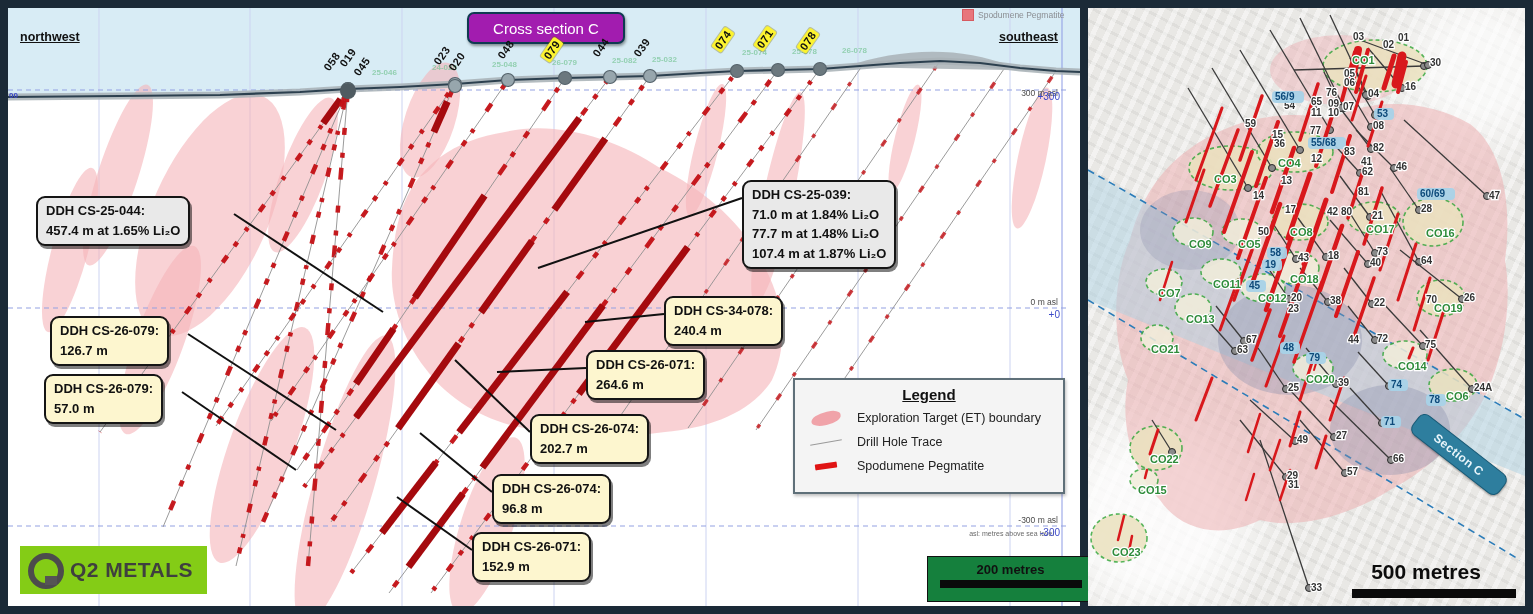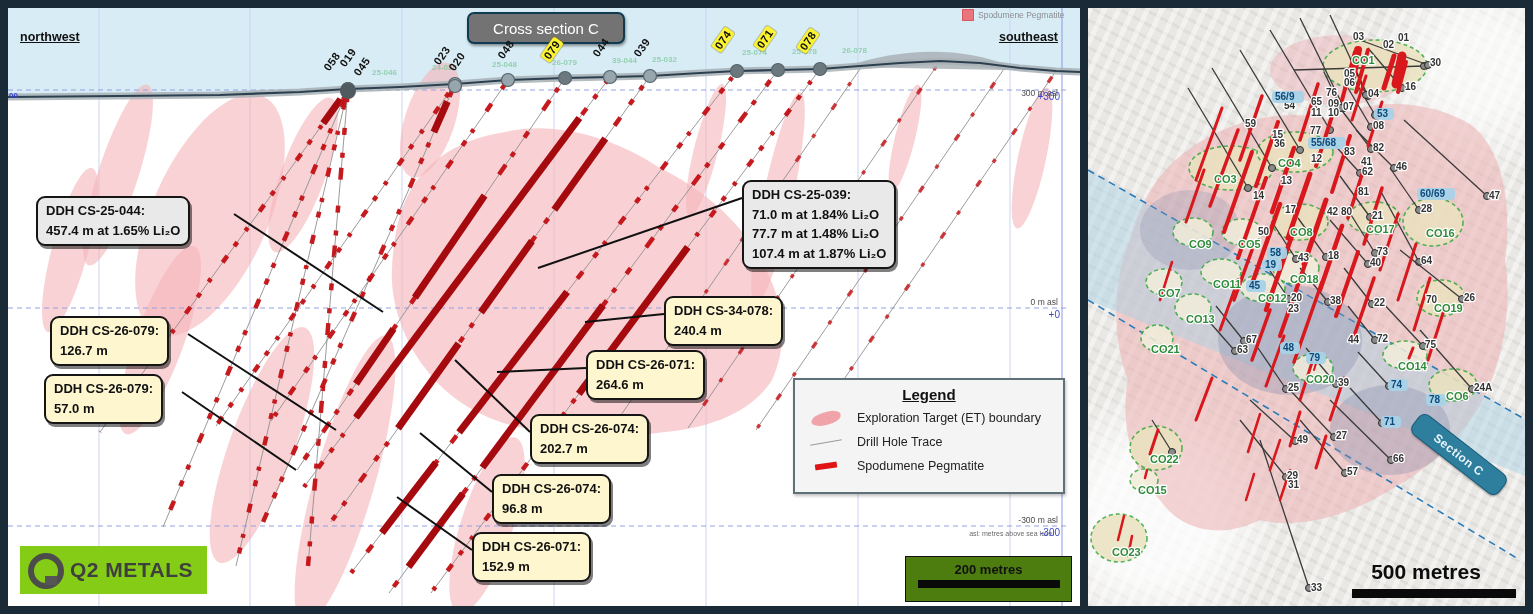"Cross section C" .title-pill { background: #737373 -> #a21caf }
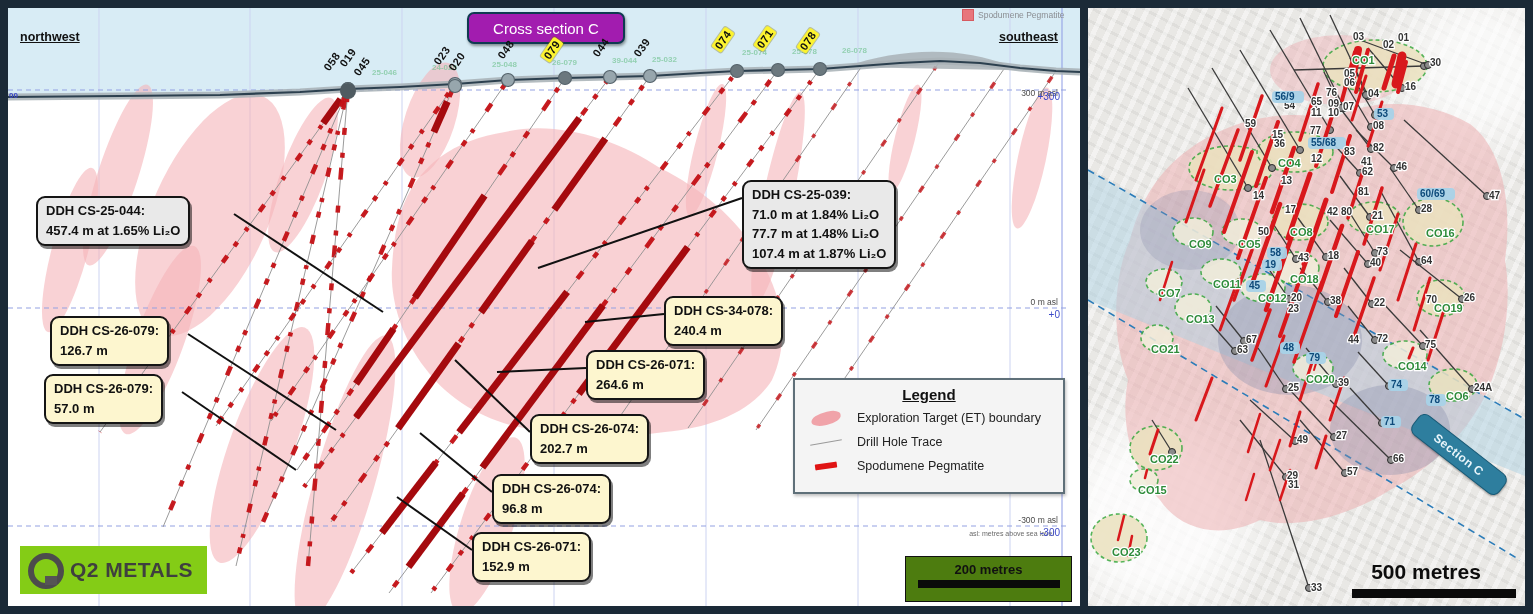"39-044" div.ghost-label { text: 39-044 -> 25-082 }
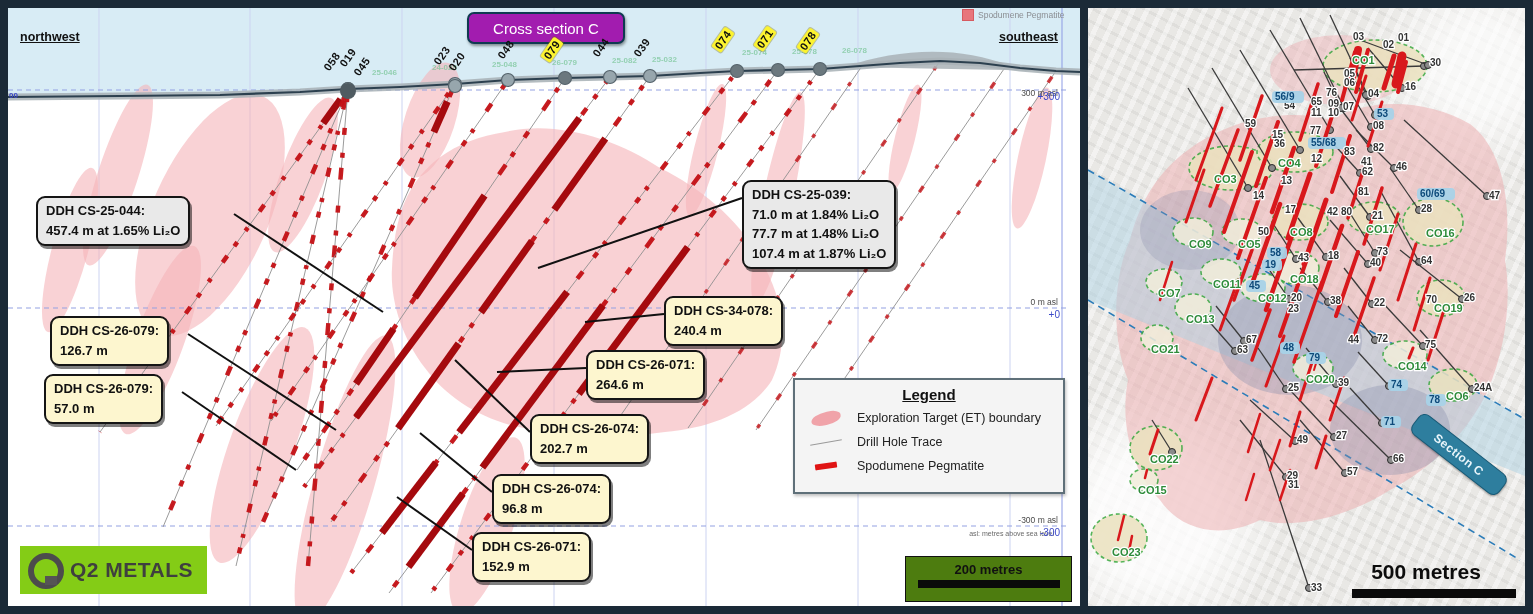"200 metres" .scalebar { background: #4d7c0f -> #15803d; left: 905px -> 927px }
